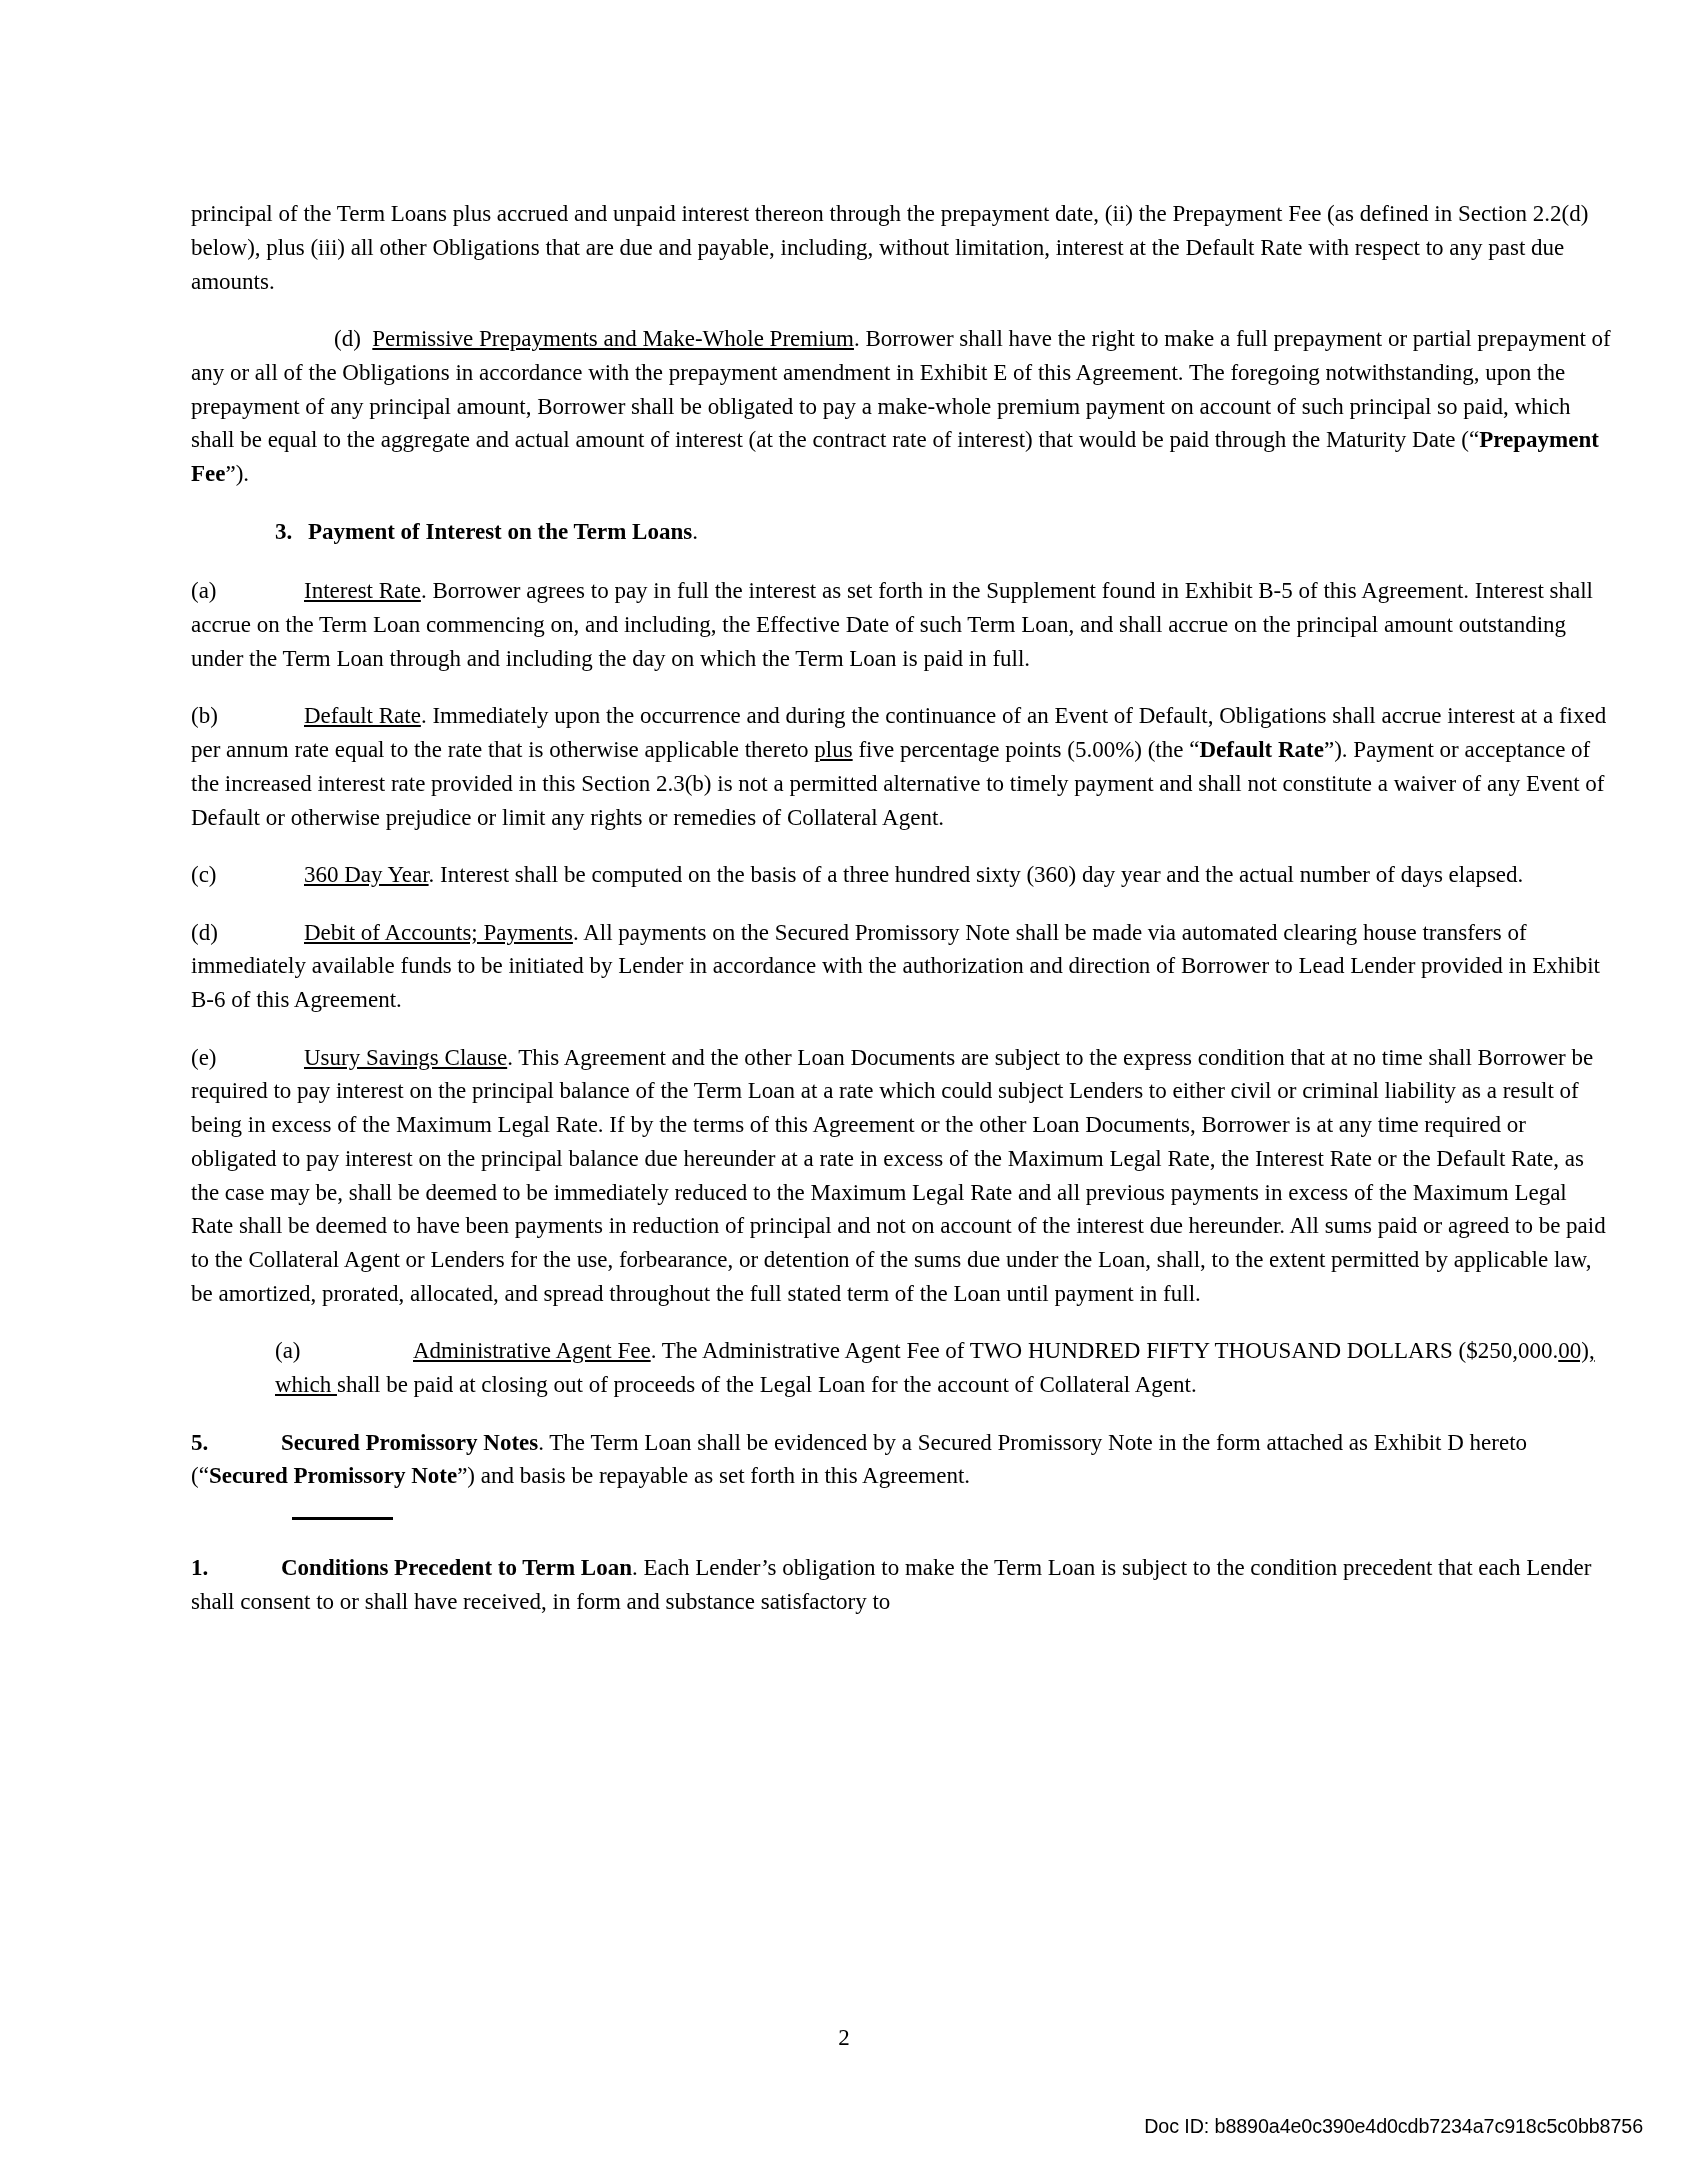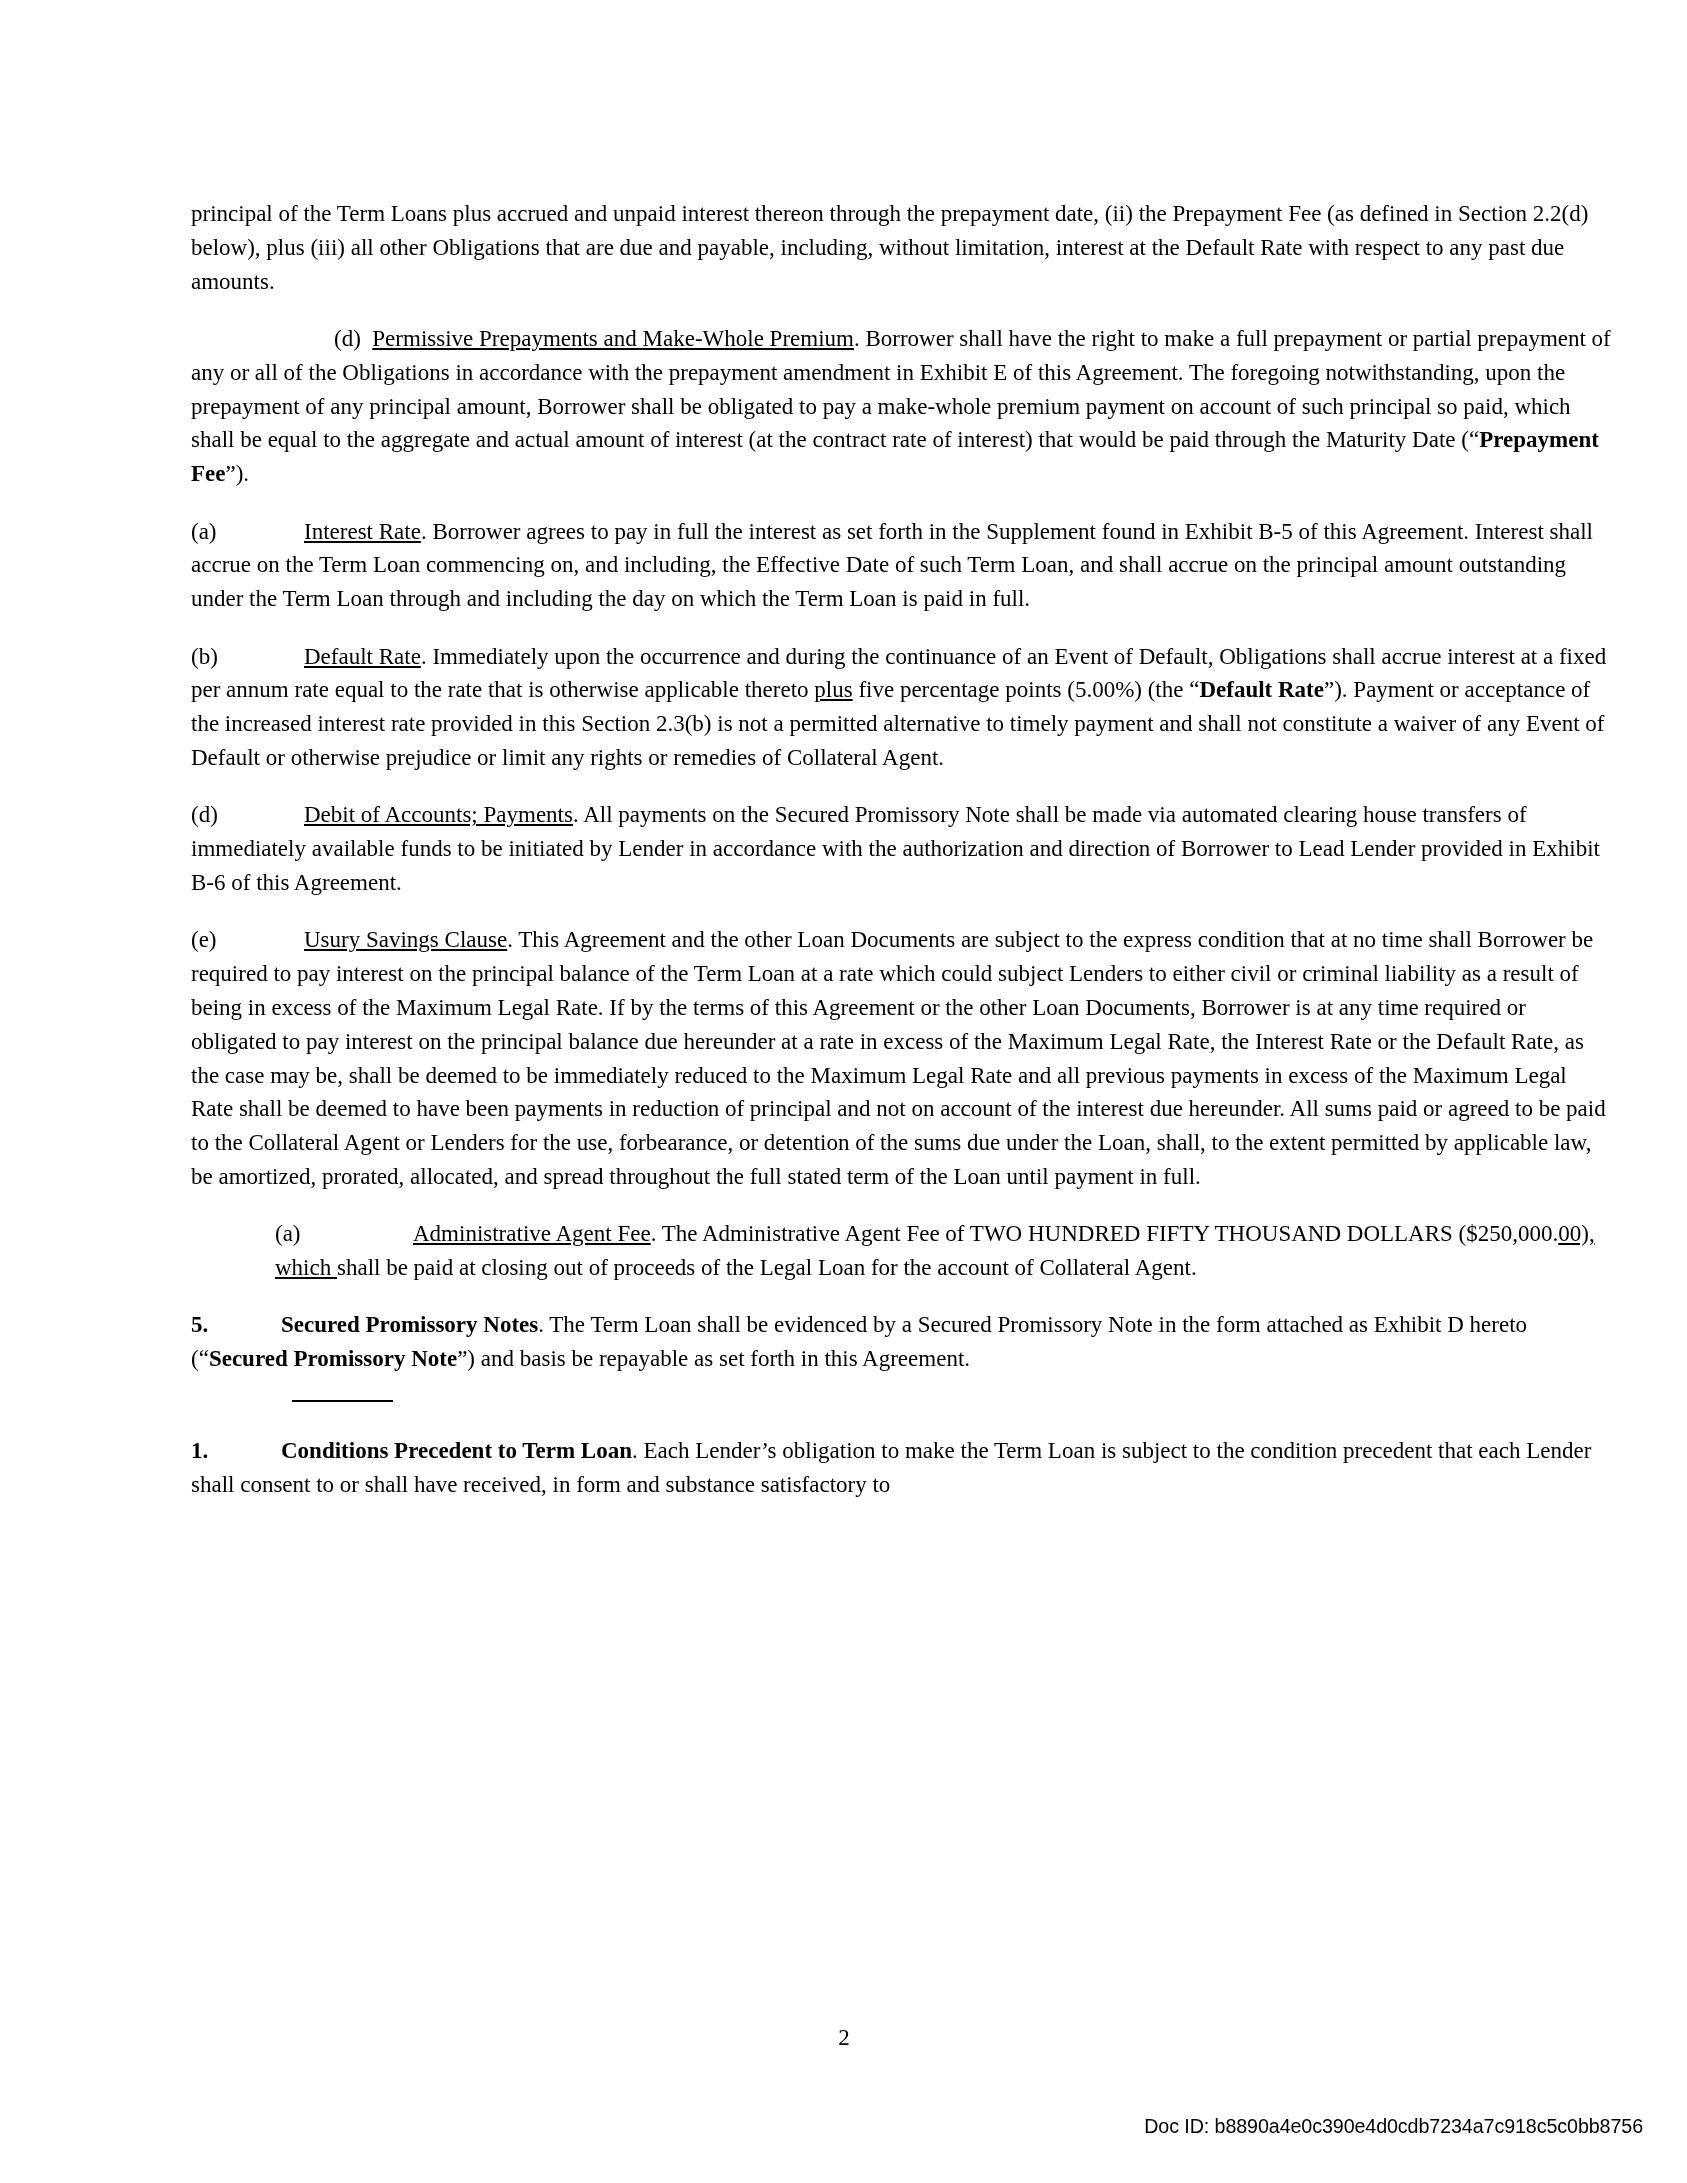"3. Payment of Interest on" p.heading-3 { html: none -> <p> <span>3.</span><span>Payment of Interest on the Term Loans</span><span>.</span> </p> }
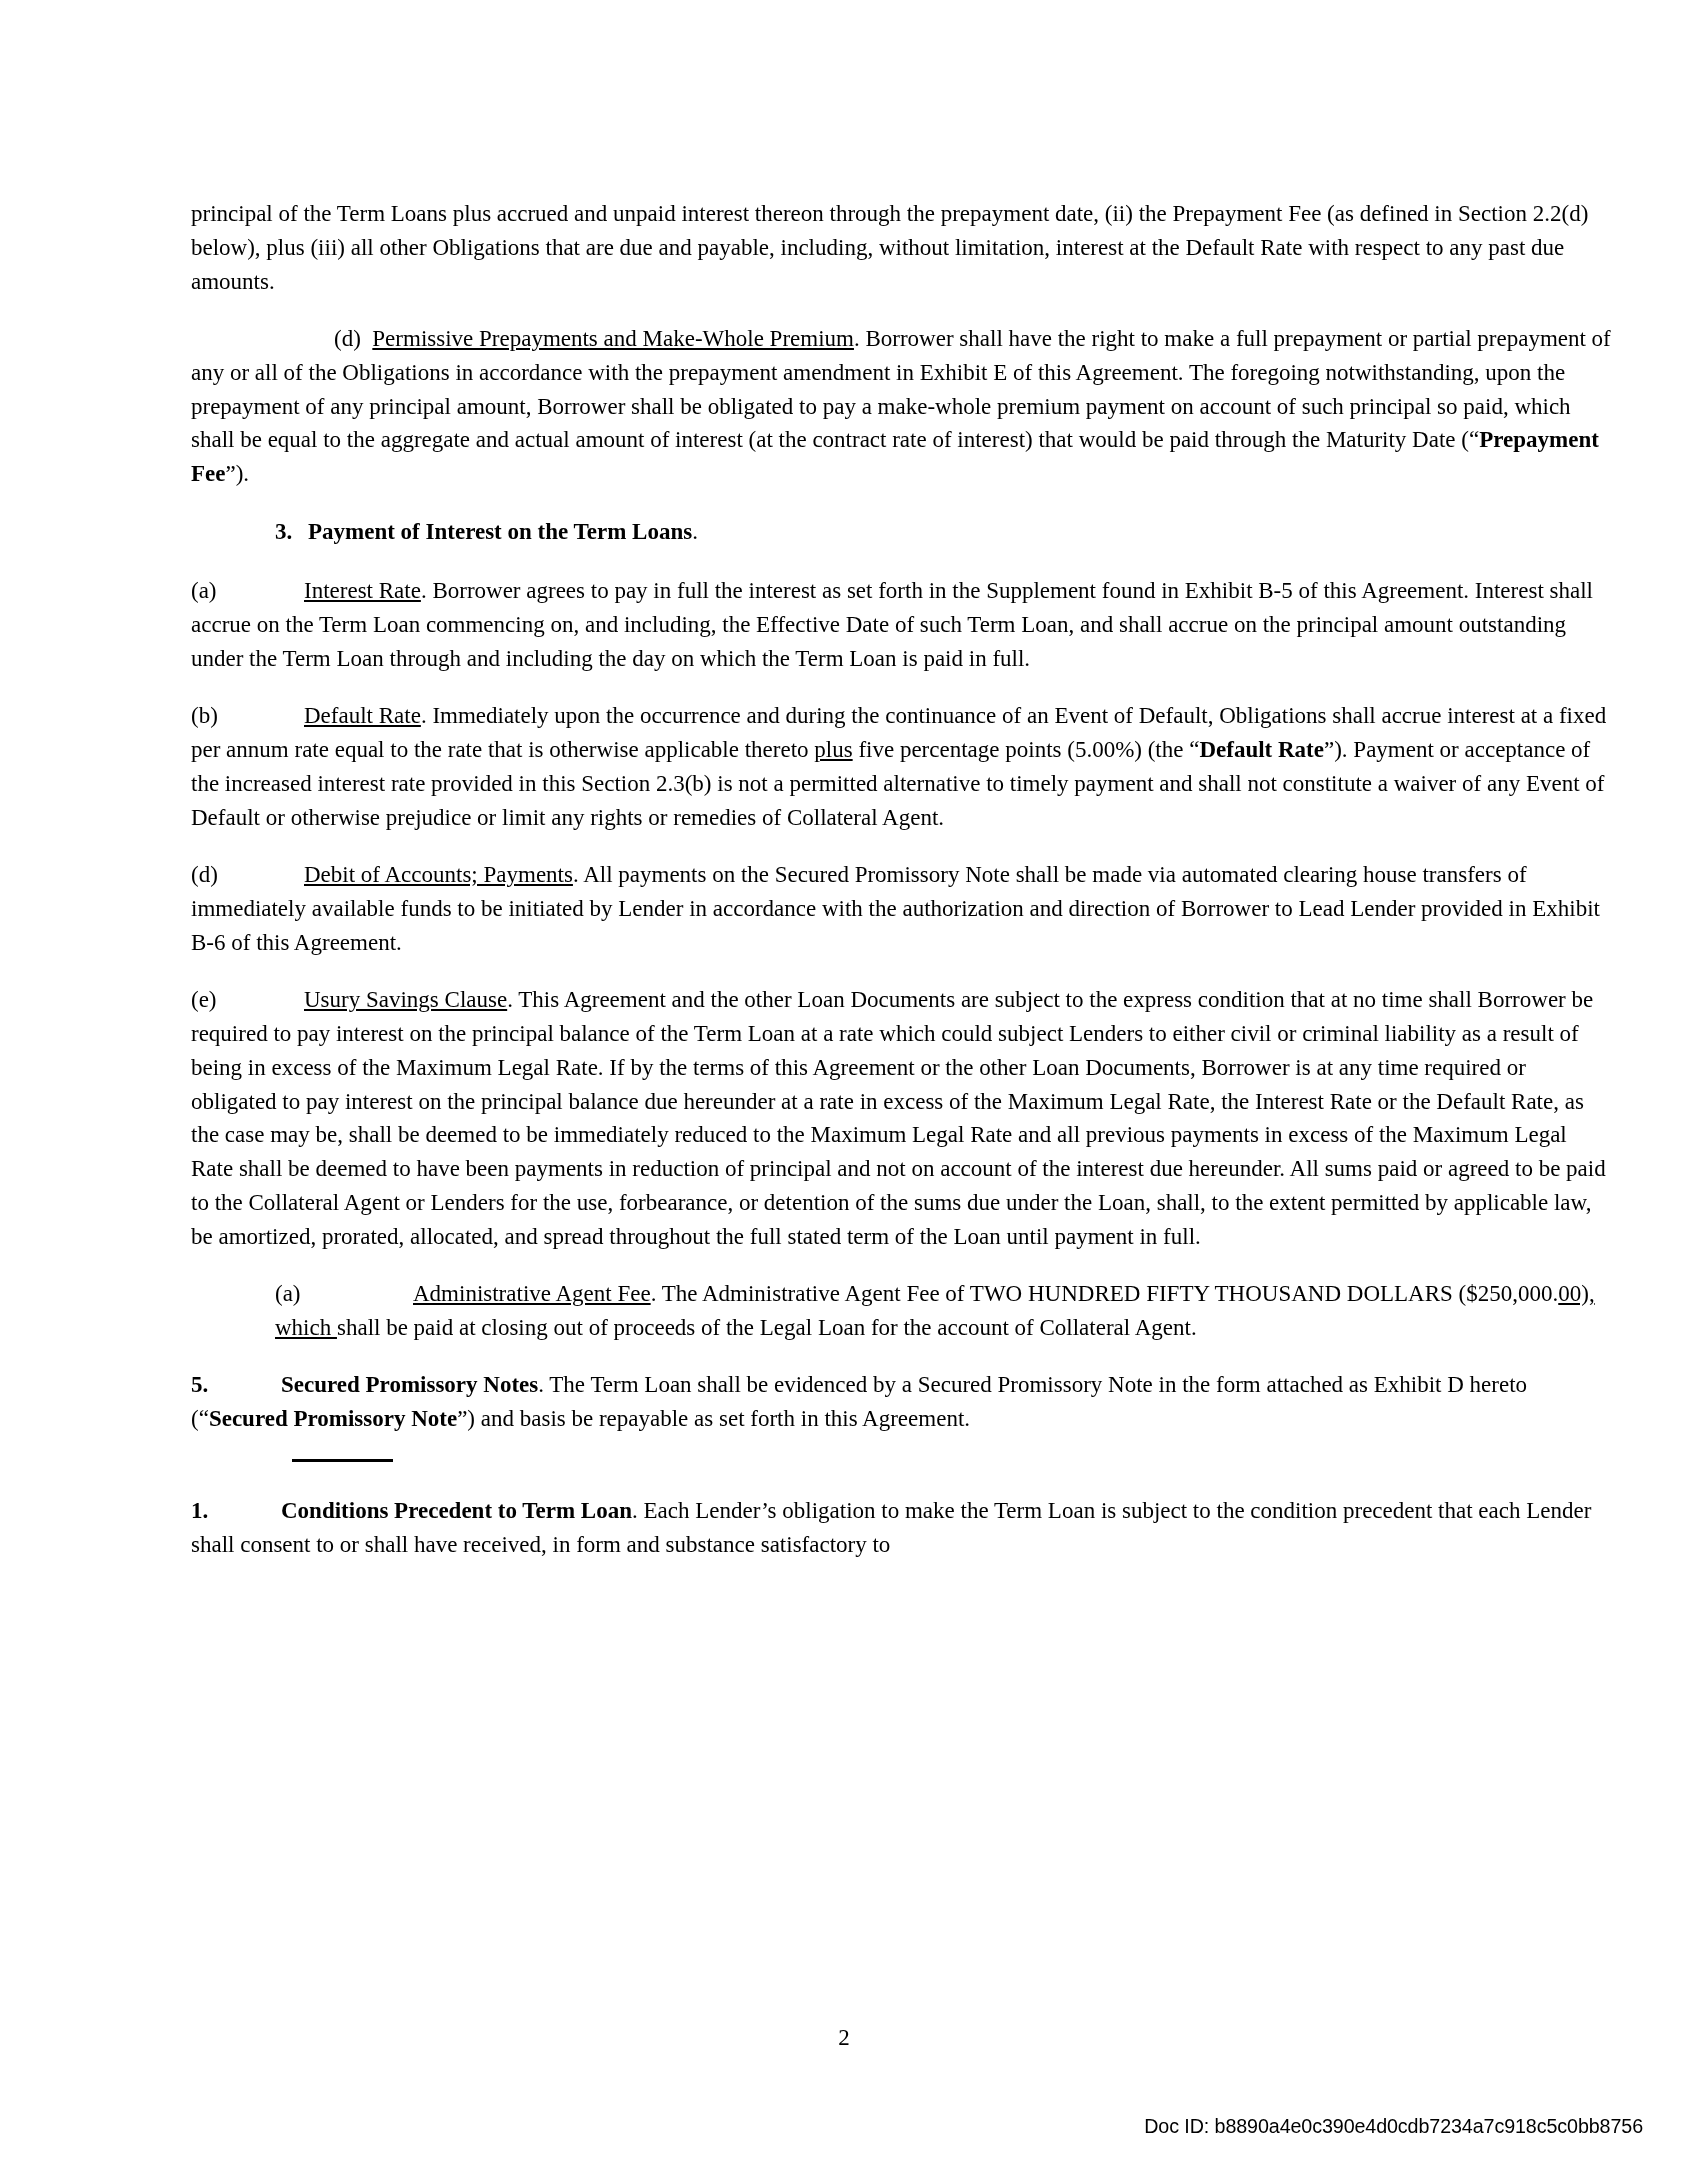"(c) 360 Day Year. Interest" p.lettered { html: none -> <p> <span>(c)</span><span>360 Day Year</span><span>. Interest shall be computed on the basis of a three hundred sixty (360) day year and the actual number of days elapsed.</span> </p> }
